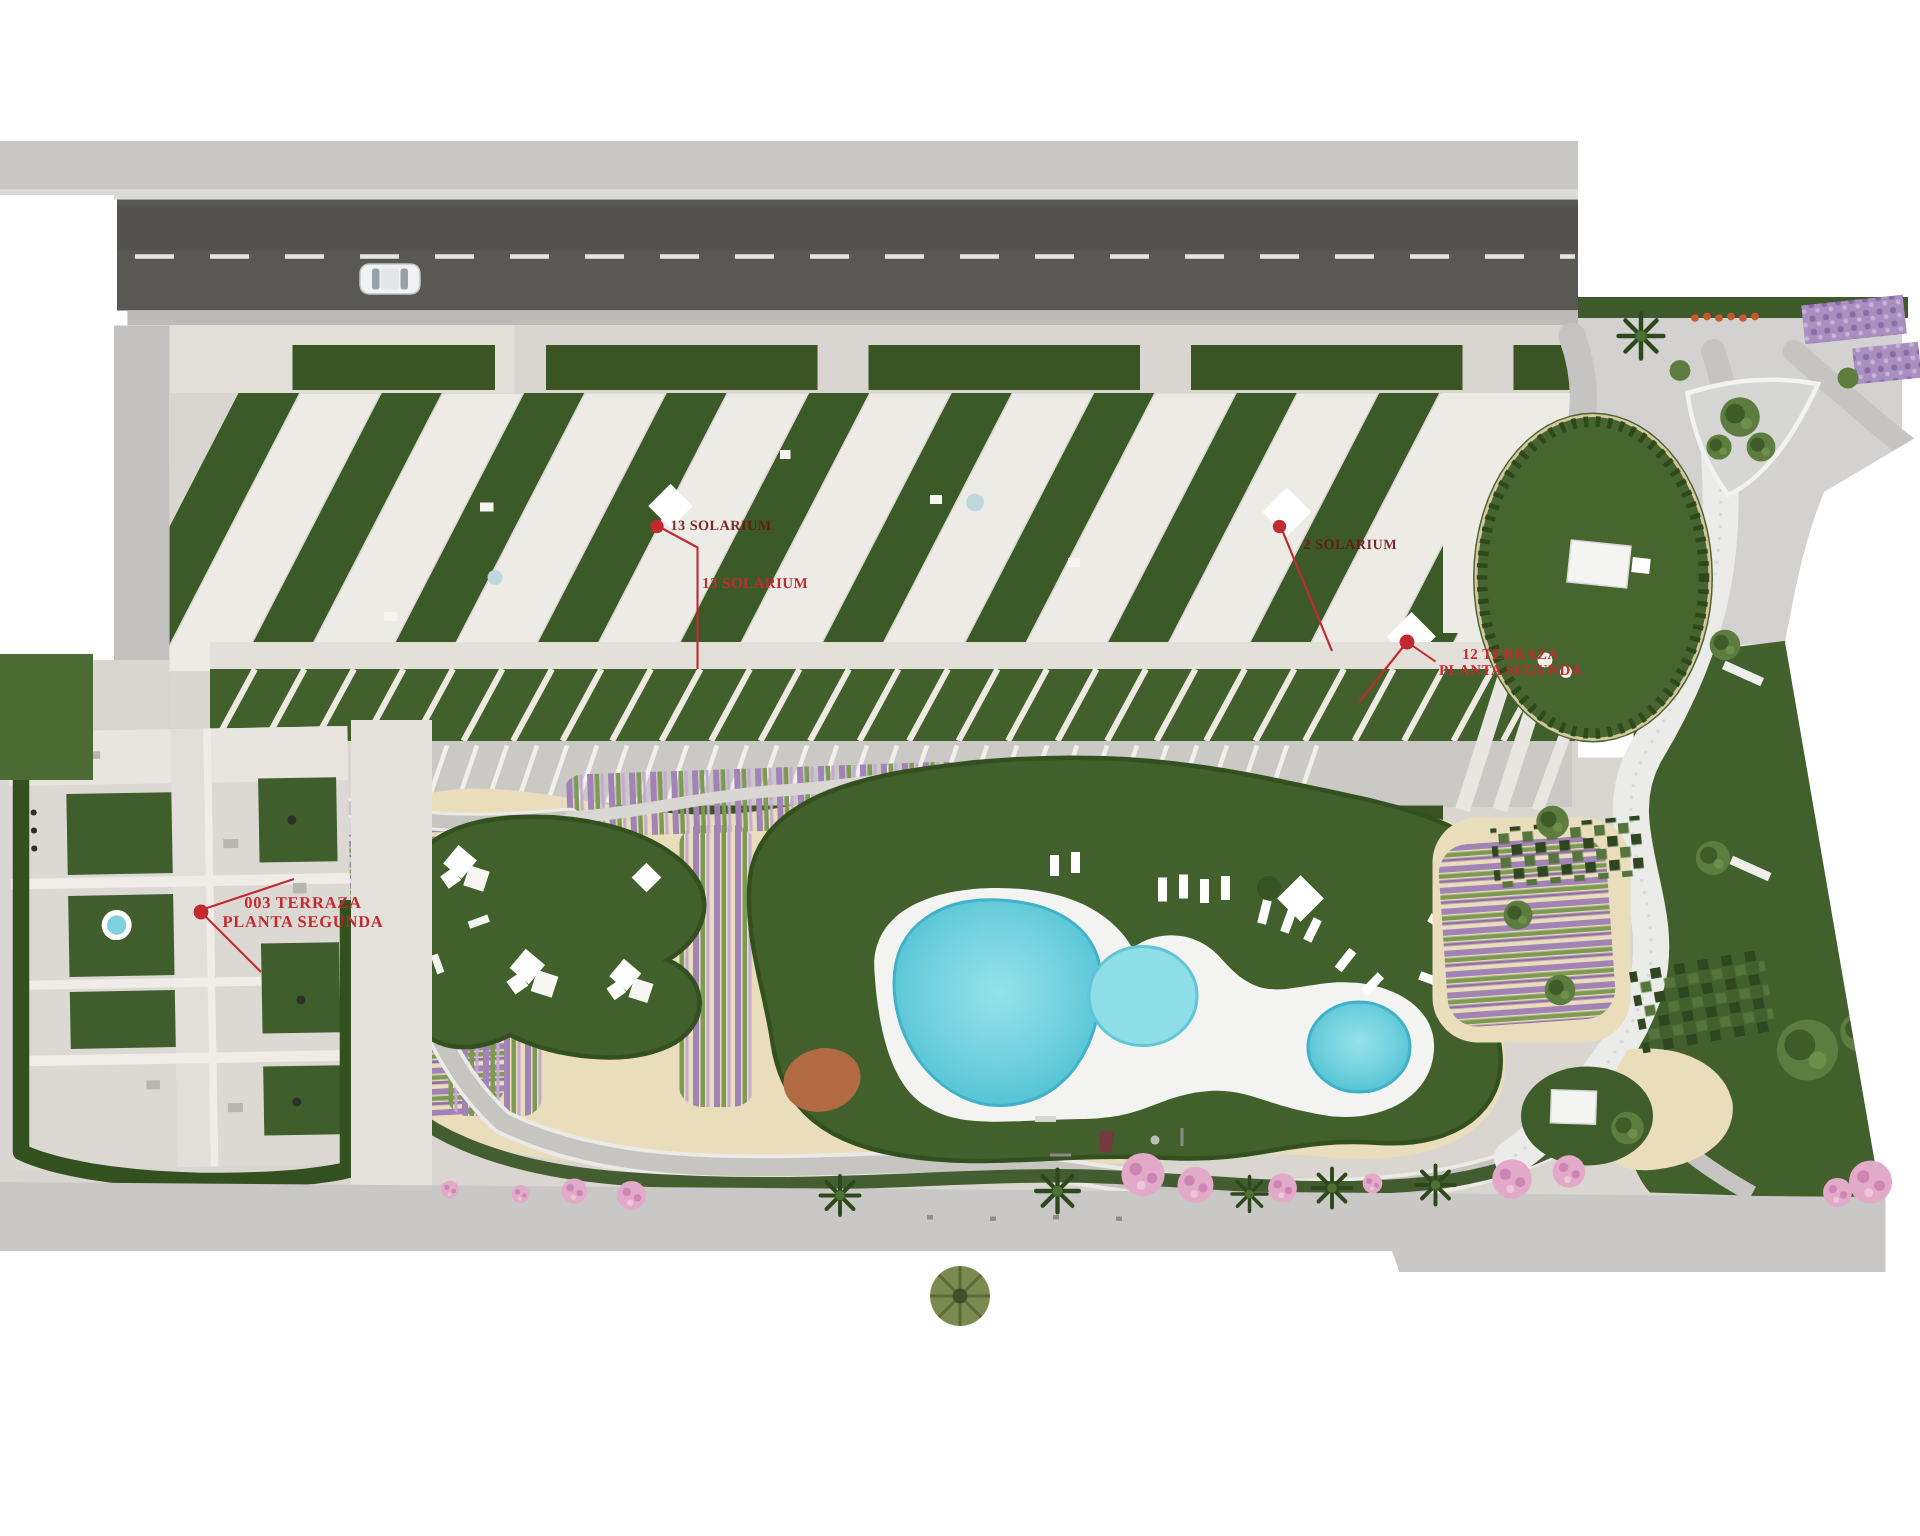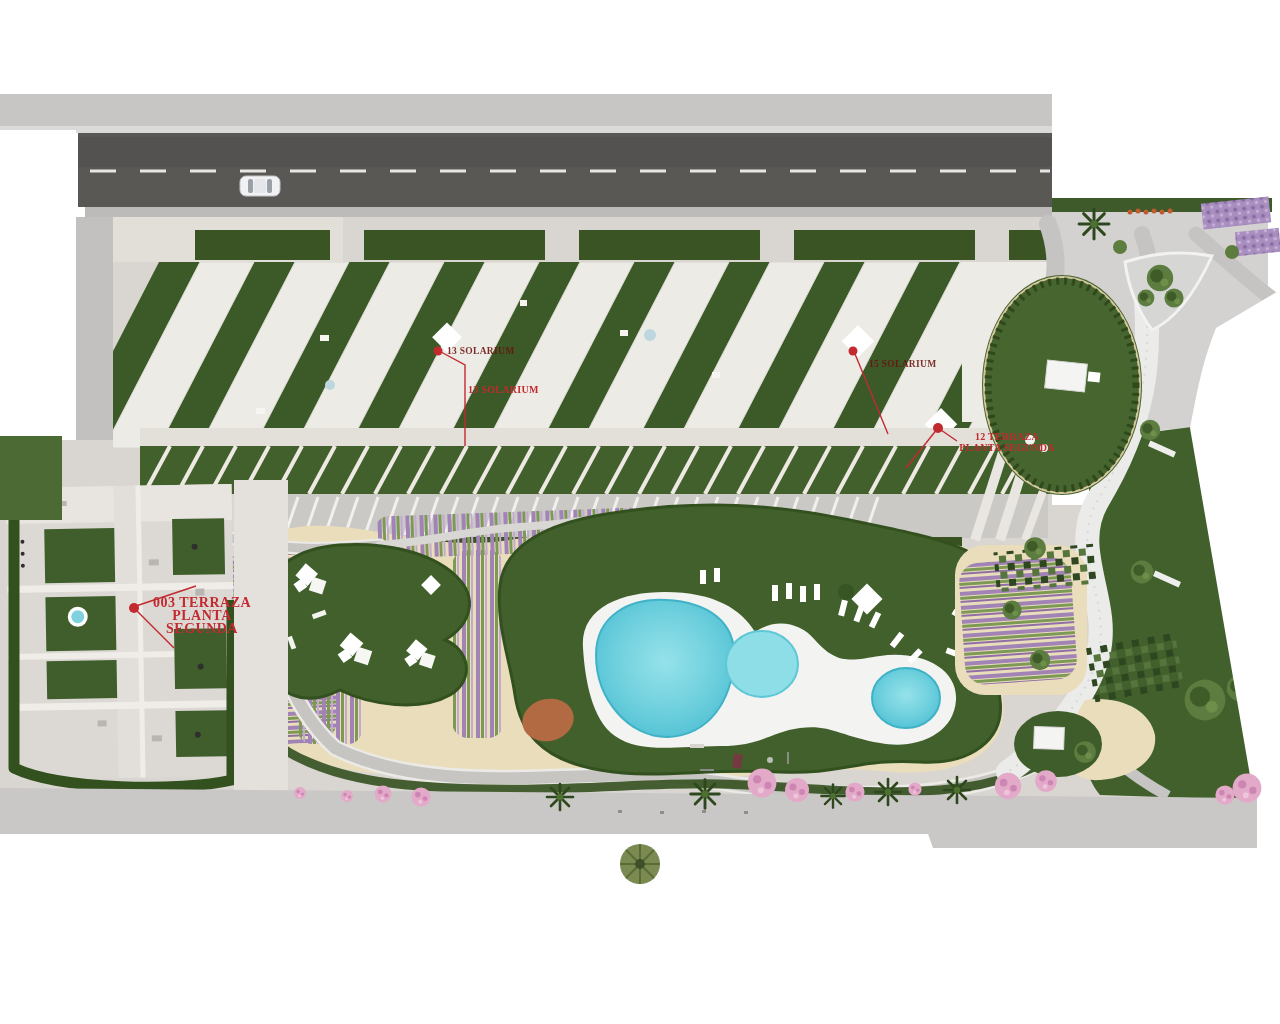"15 SOLARIUM" div.lbl { text: 15 -> 2 }
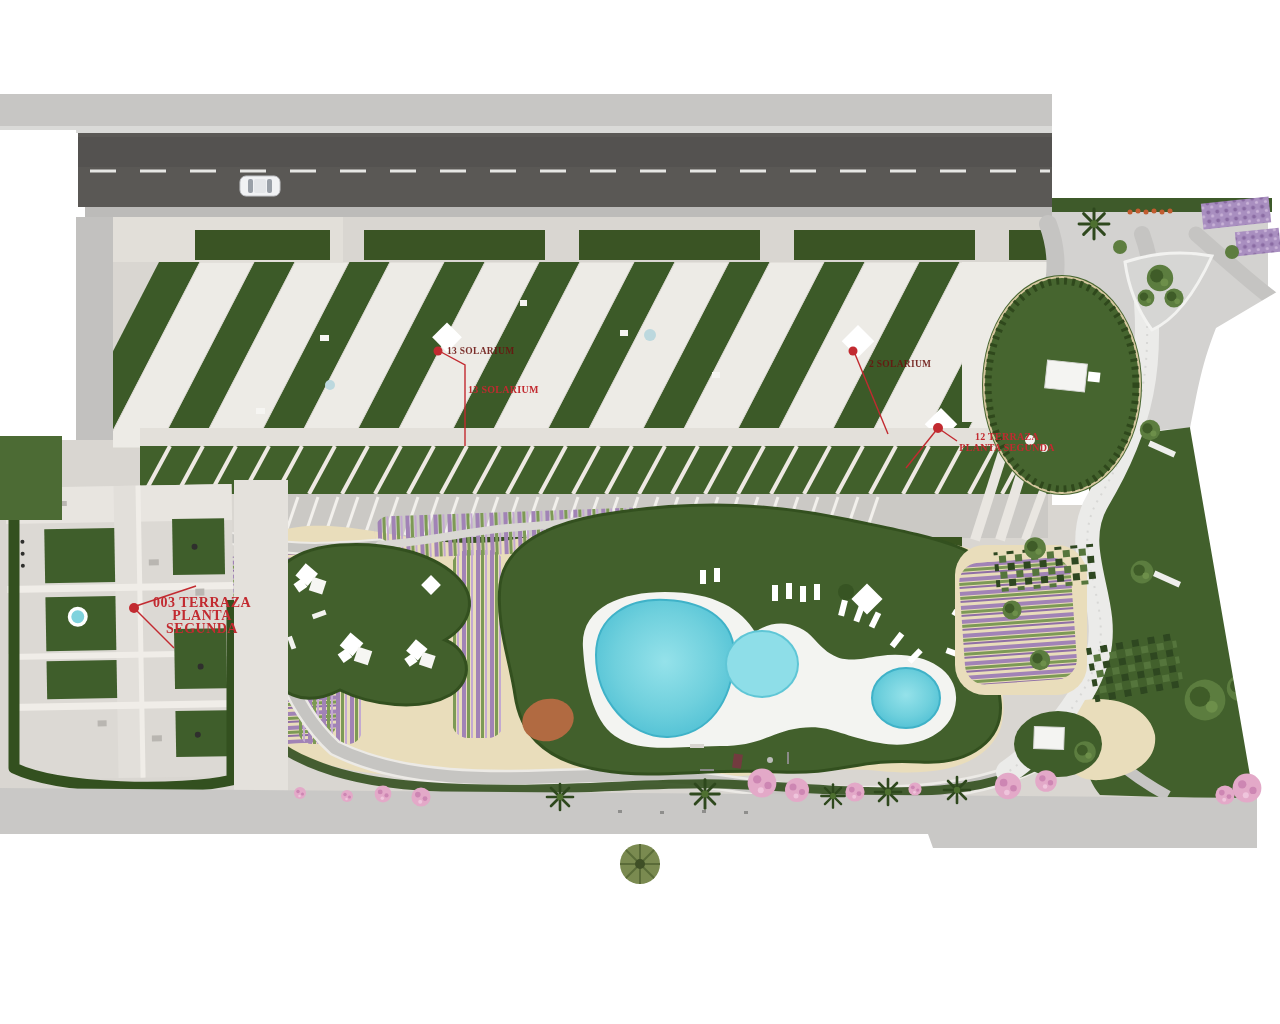"003 TERRAZA" .lbl.big { font-size: 14px -> 11px }
